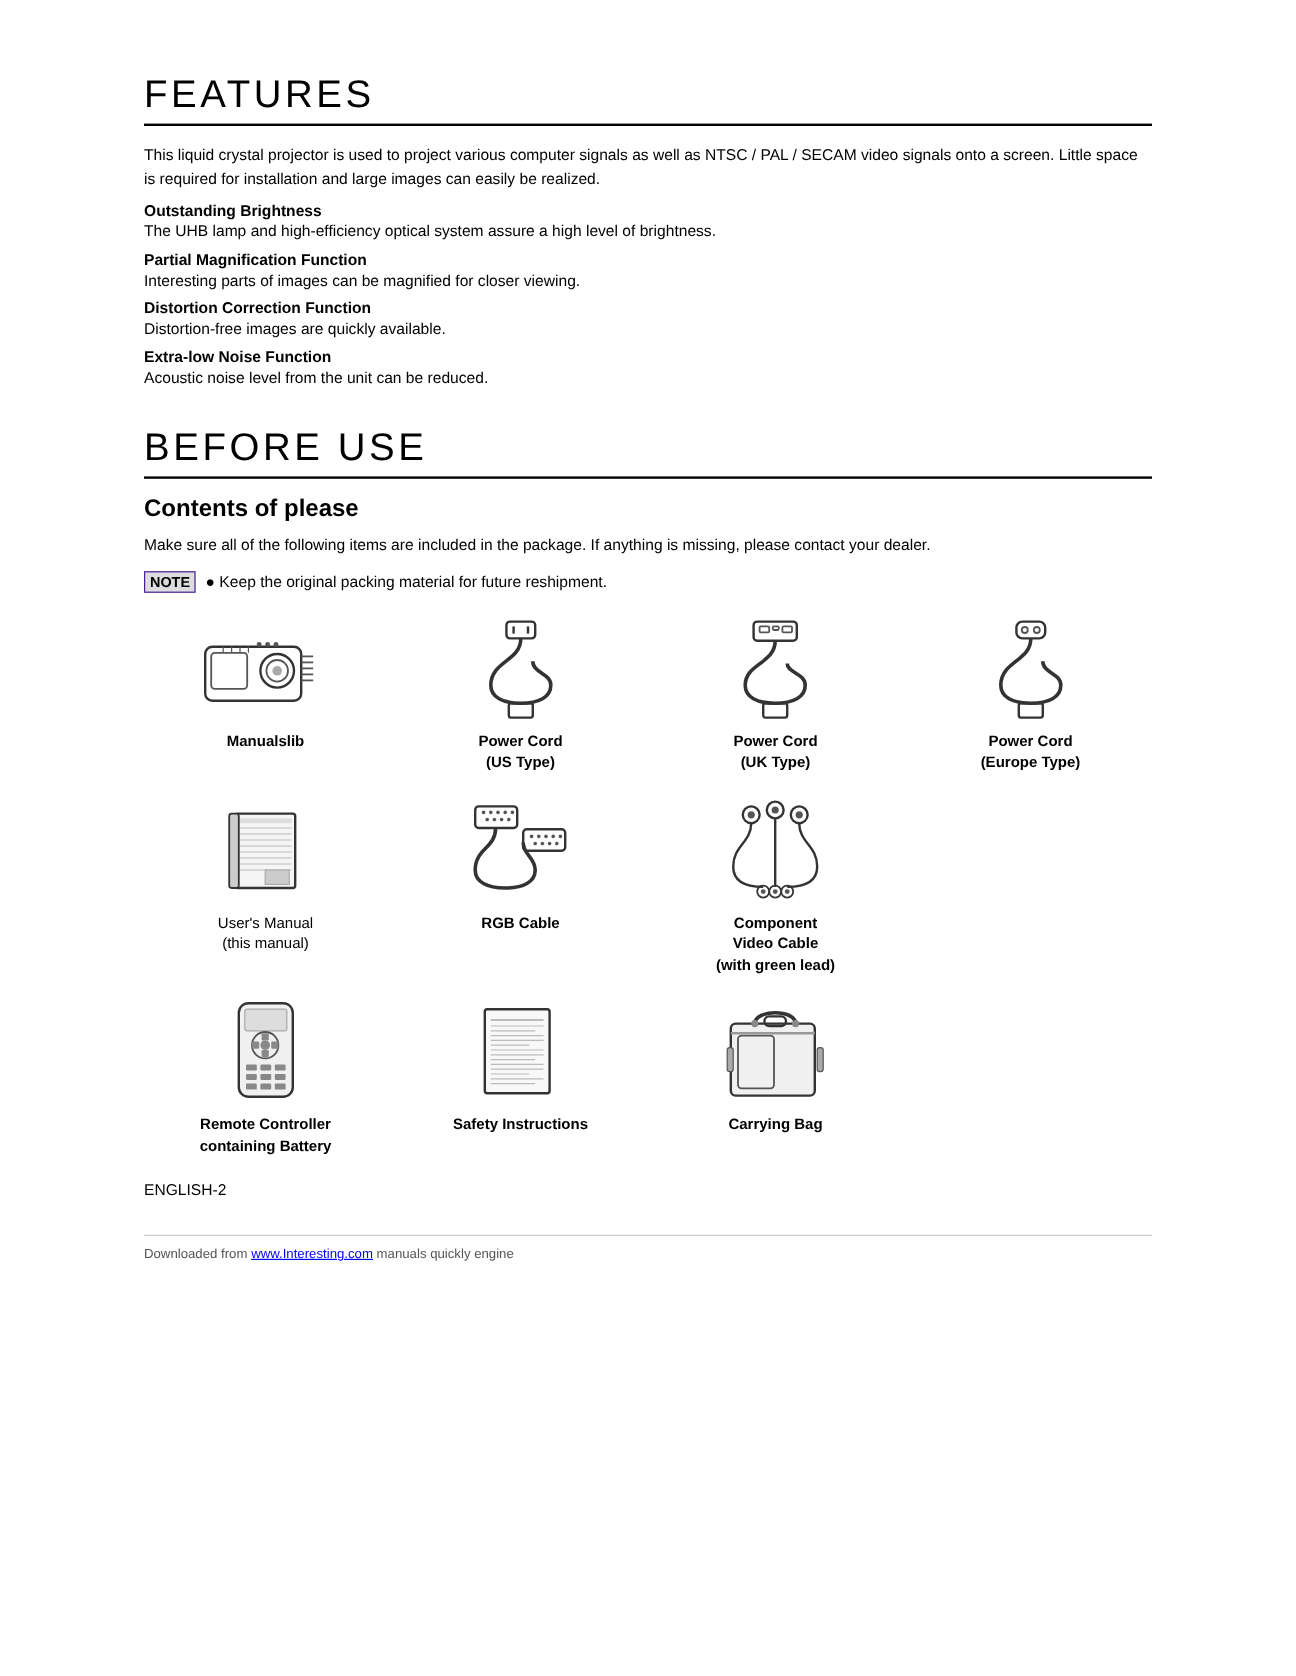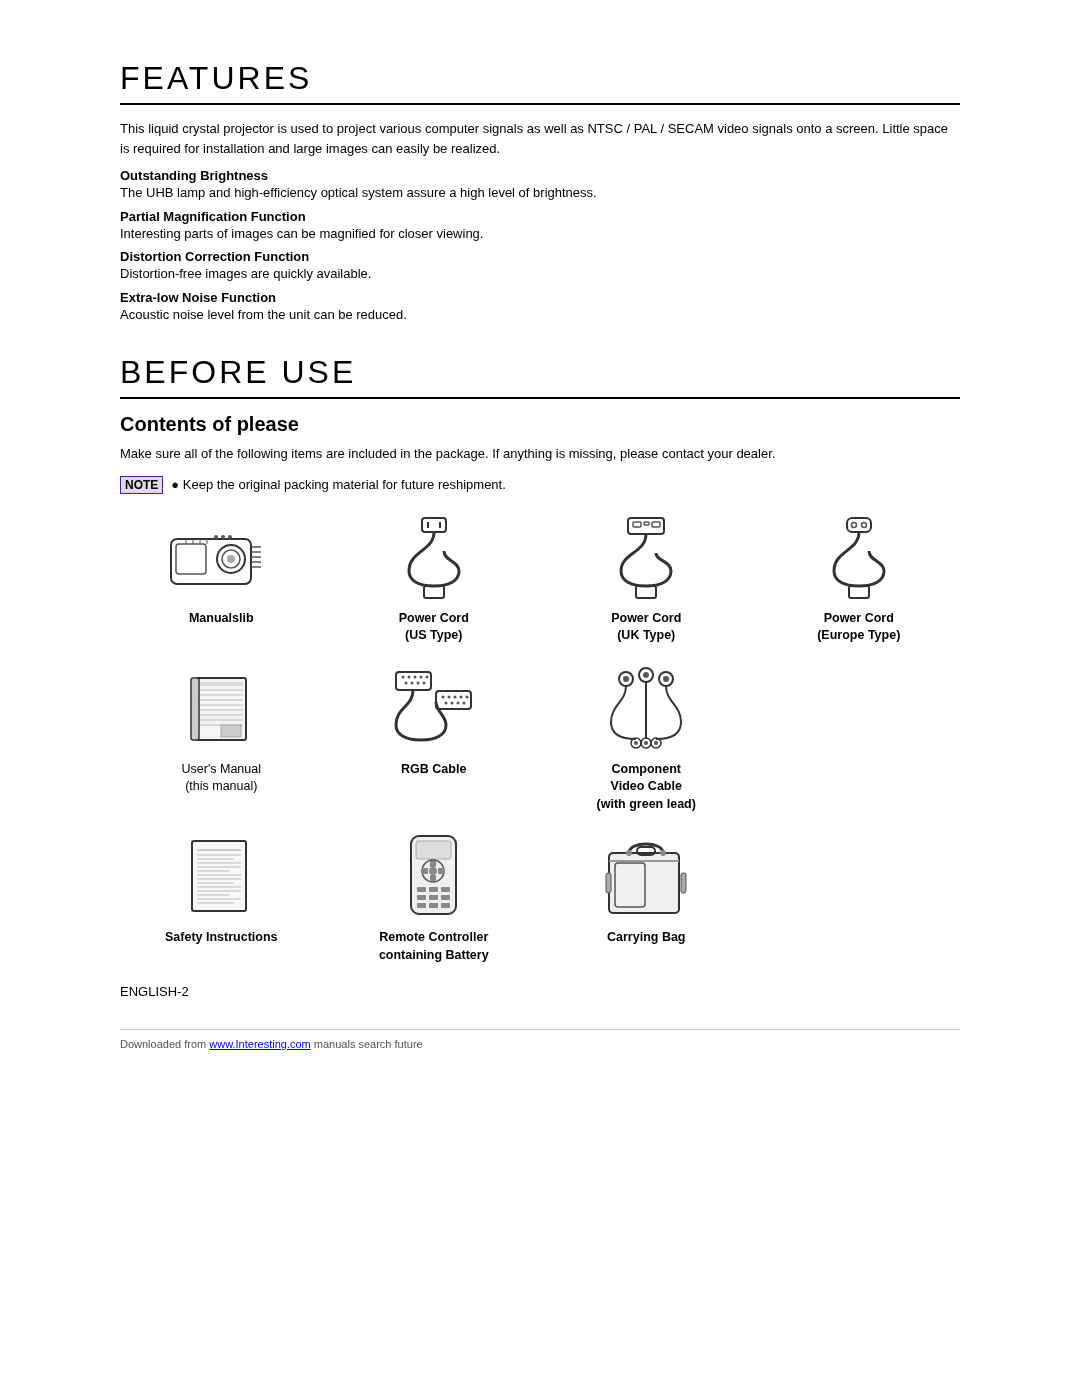"Safety Instructions" div.item-cell { order: before "Remote Controller" -> after "Remote Controller" }
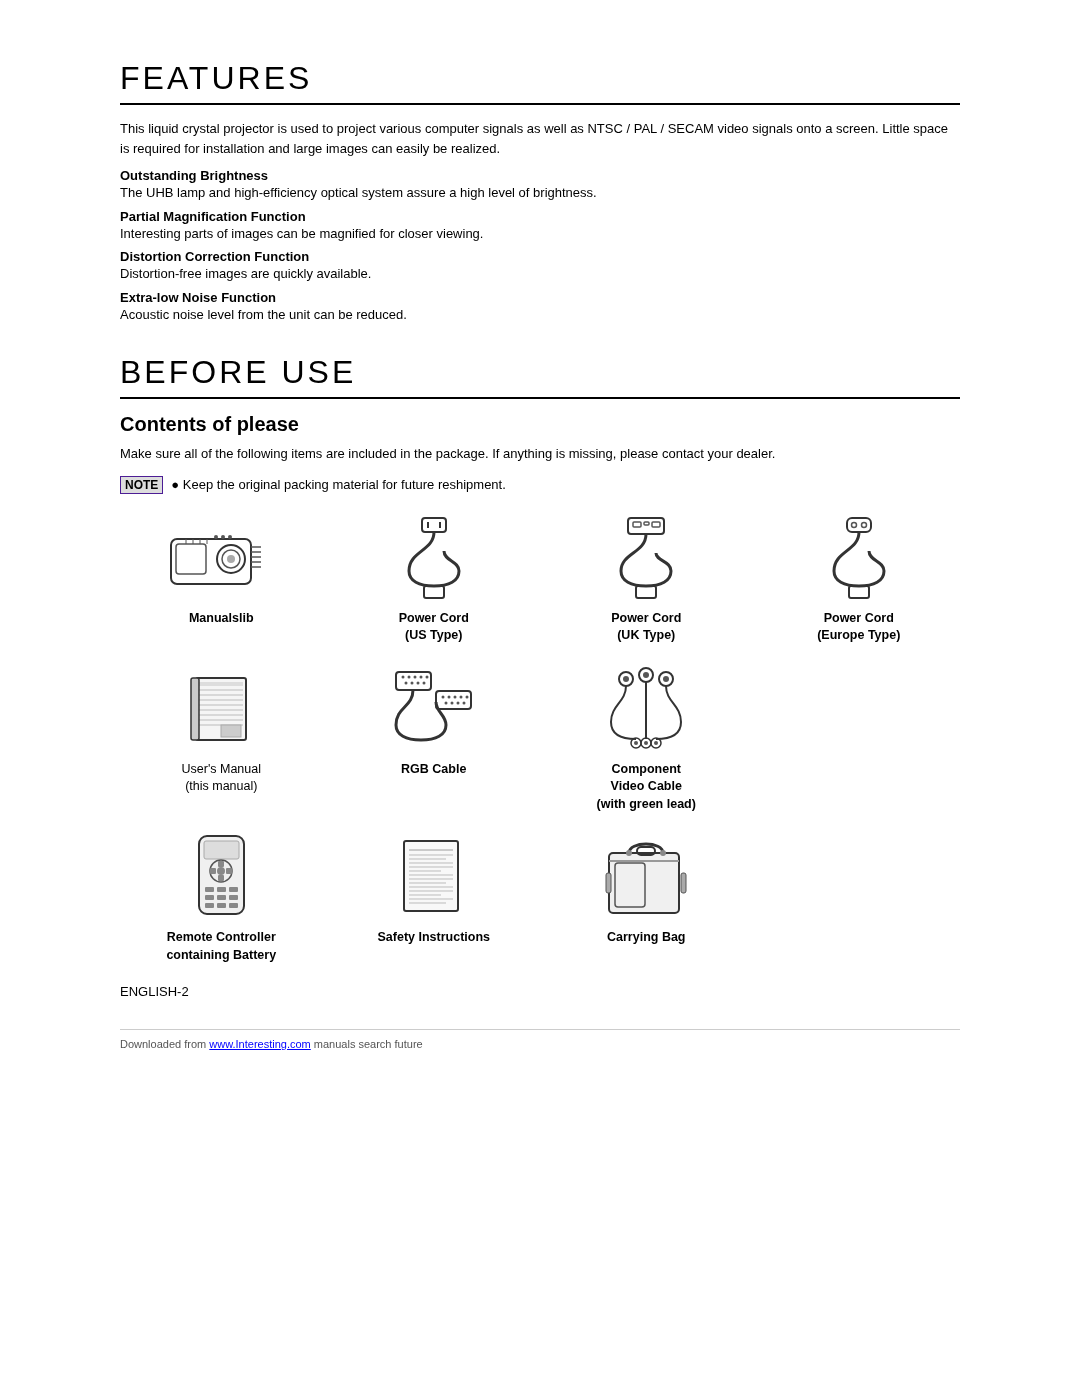"manuals search future" span { text: search future -> quickly engine }
